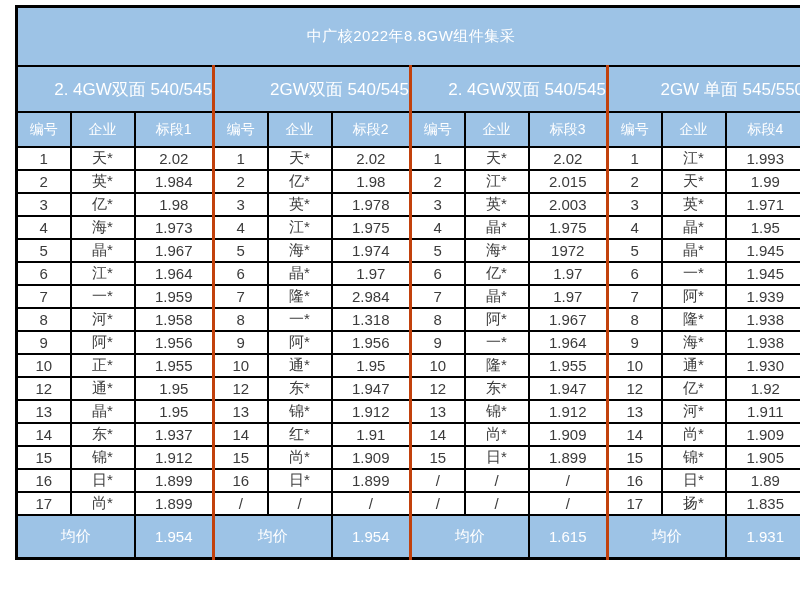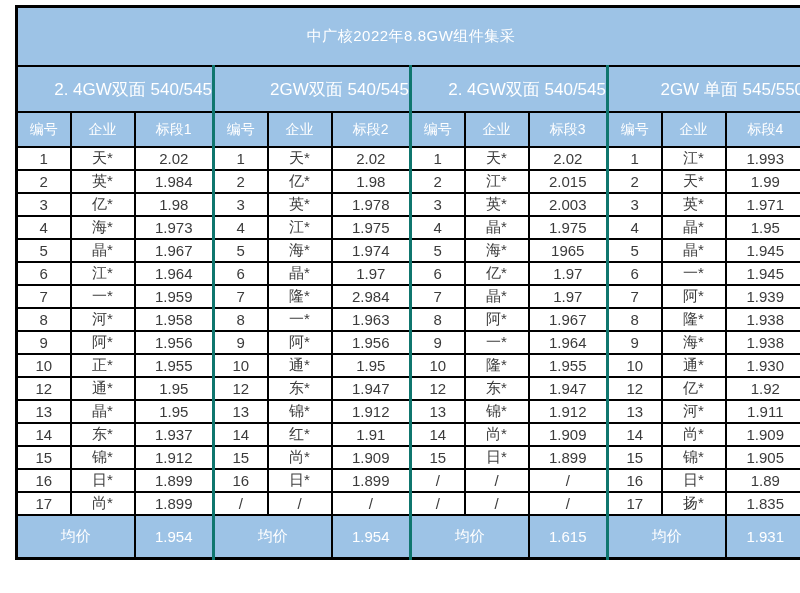"2GW双面 540/545" .gsep { border-left: 3px solid #0f766e -> 3px solid #c2410c }
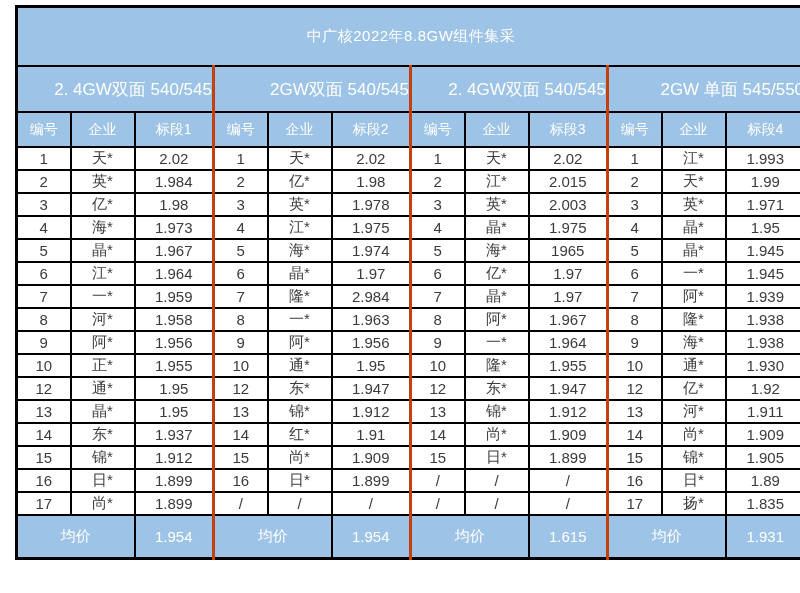"1965" td.data-cell { text: 1965 -> 1972 }
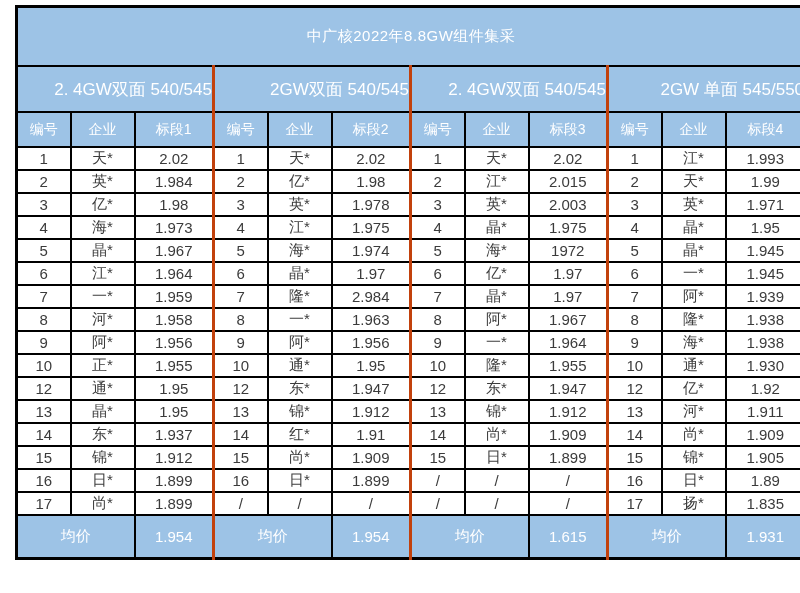"1.963" td.data-cell { text: 1.963 -> 1.318 }
